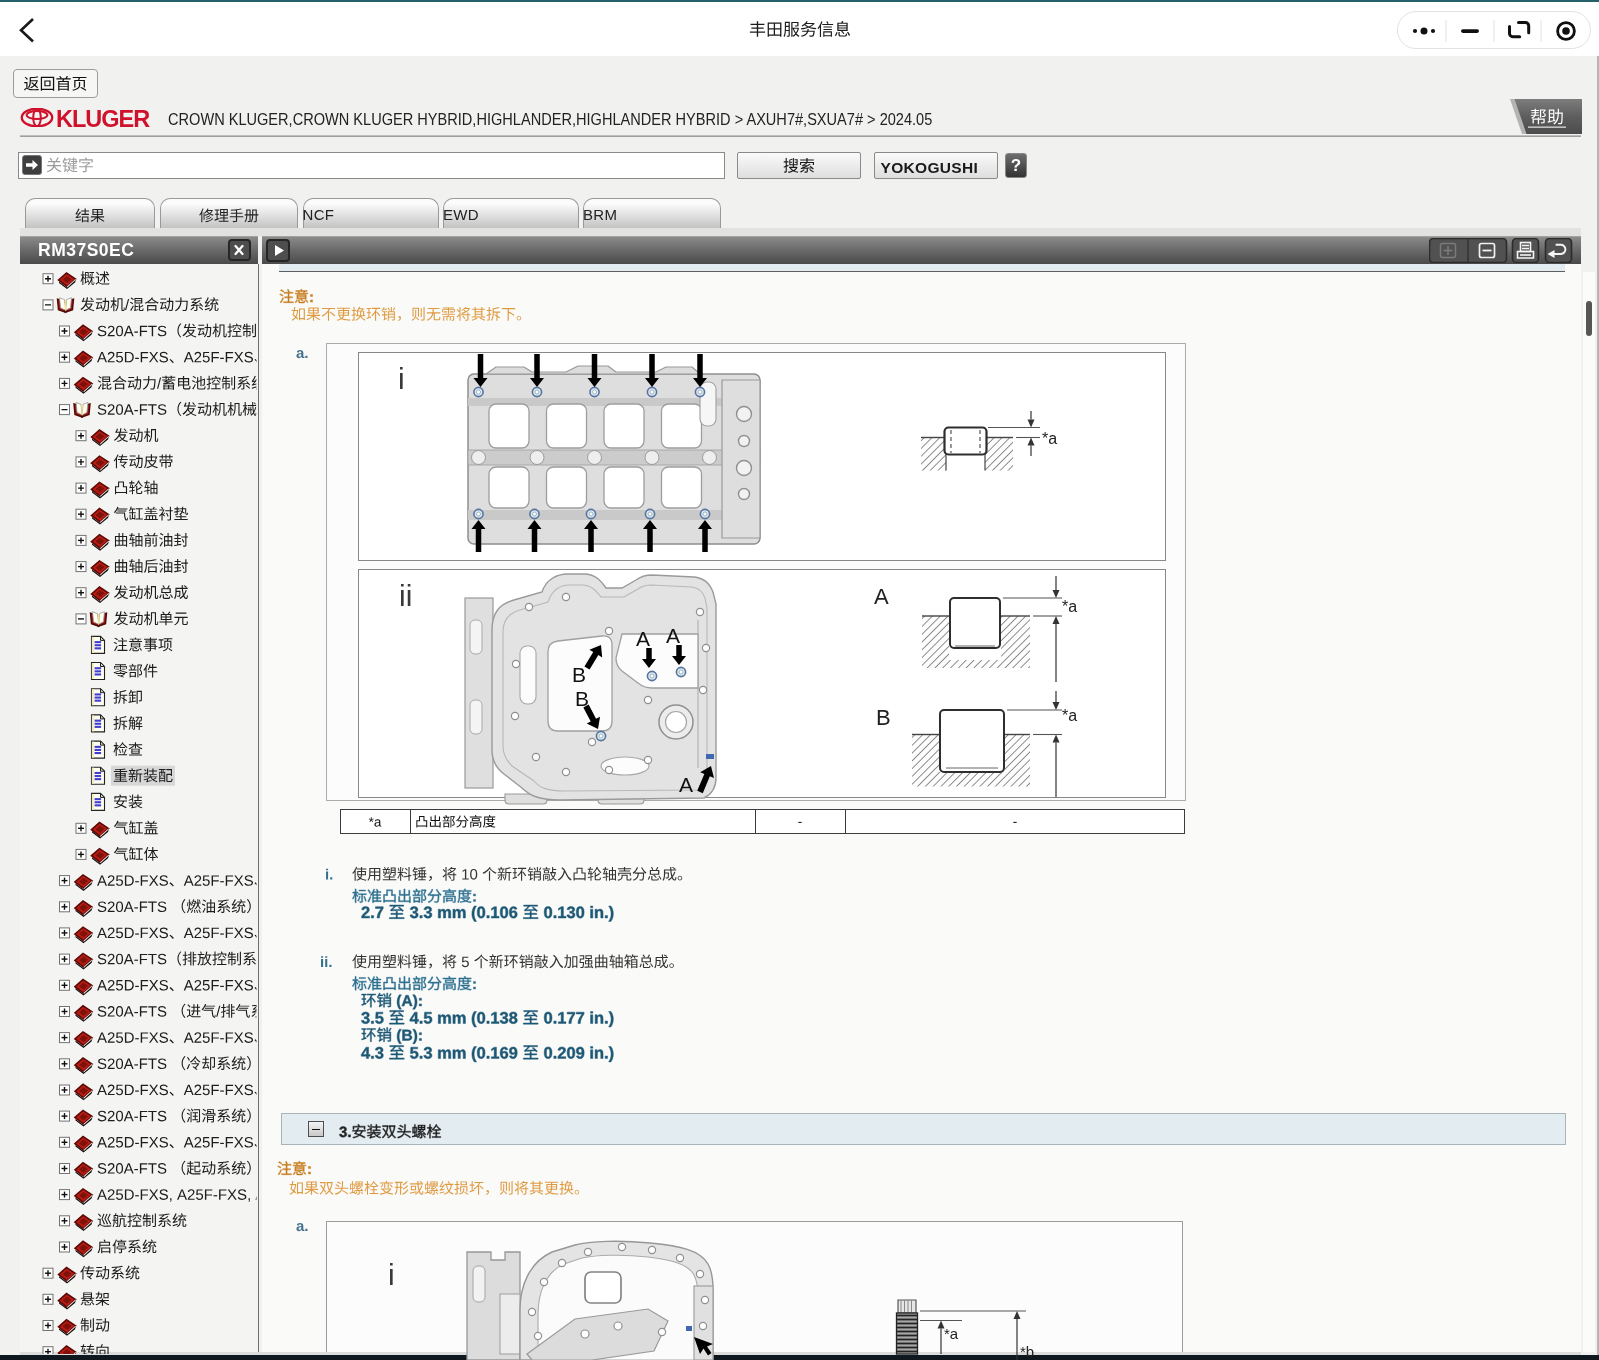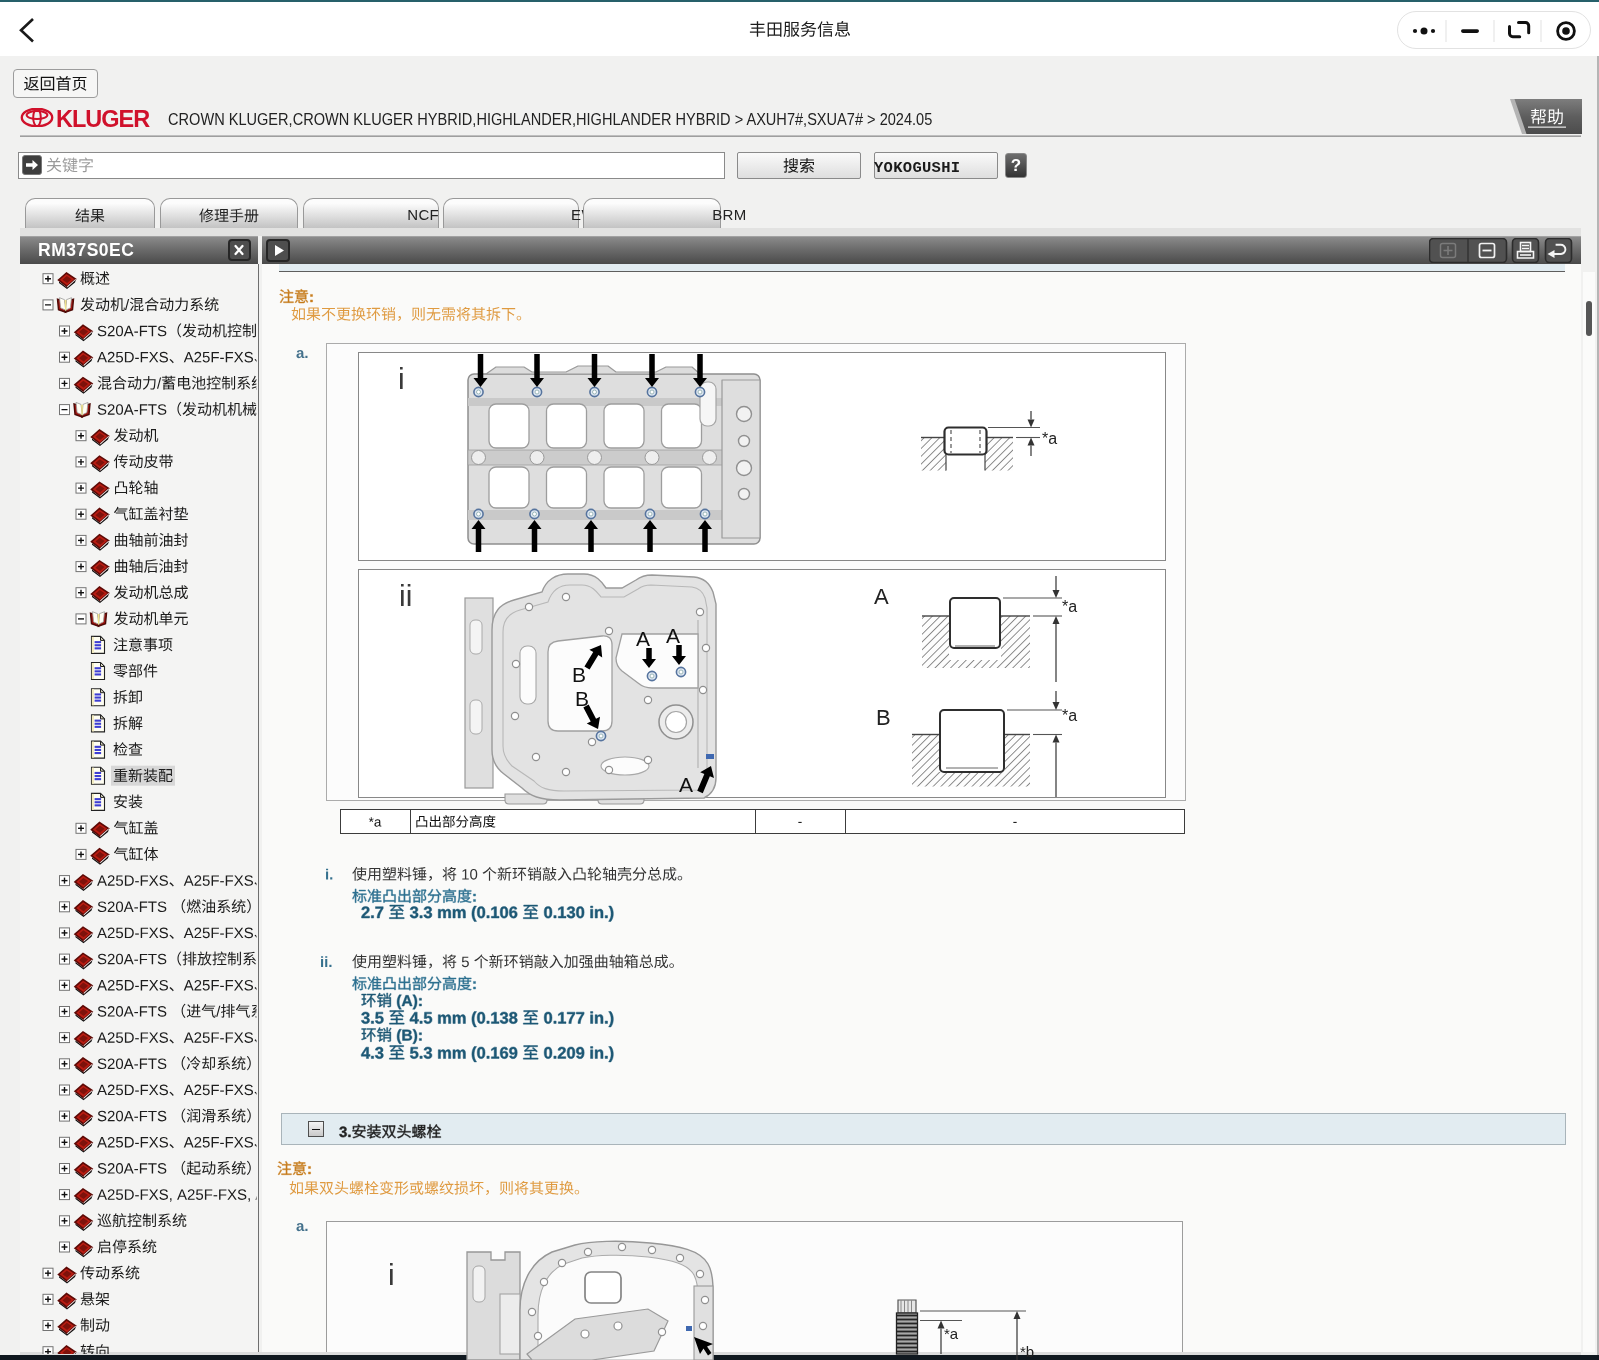"YOKOGUSHI" div.abs { font-family: Liberation Mono, monospace -> Liberation Sans, sans-serif; text-align: left -> right }
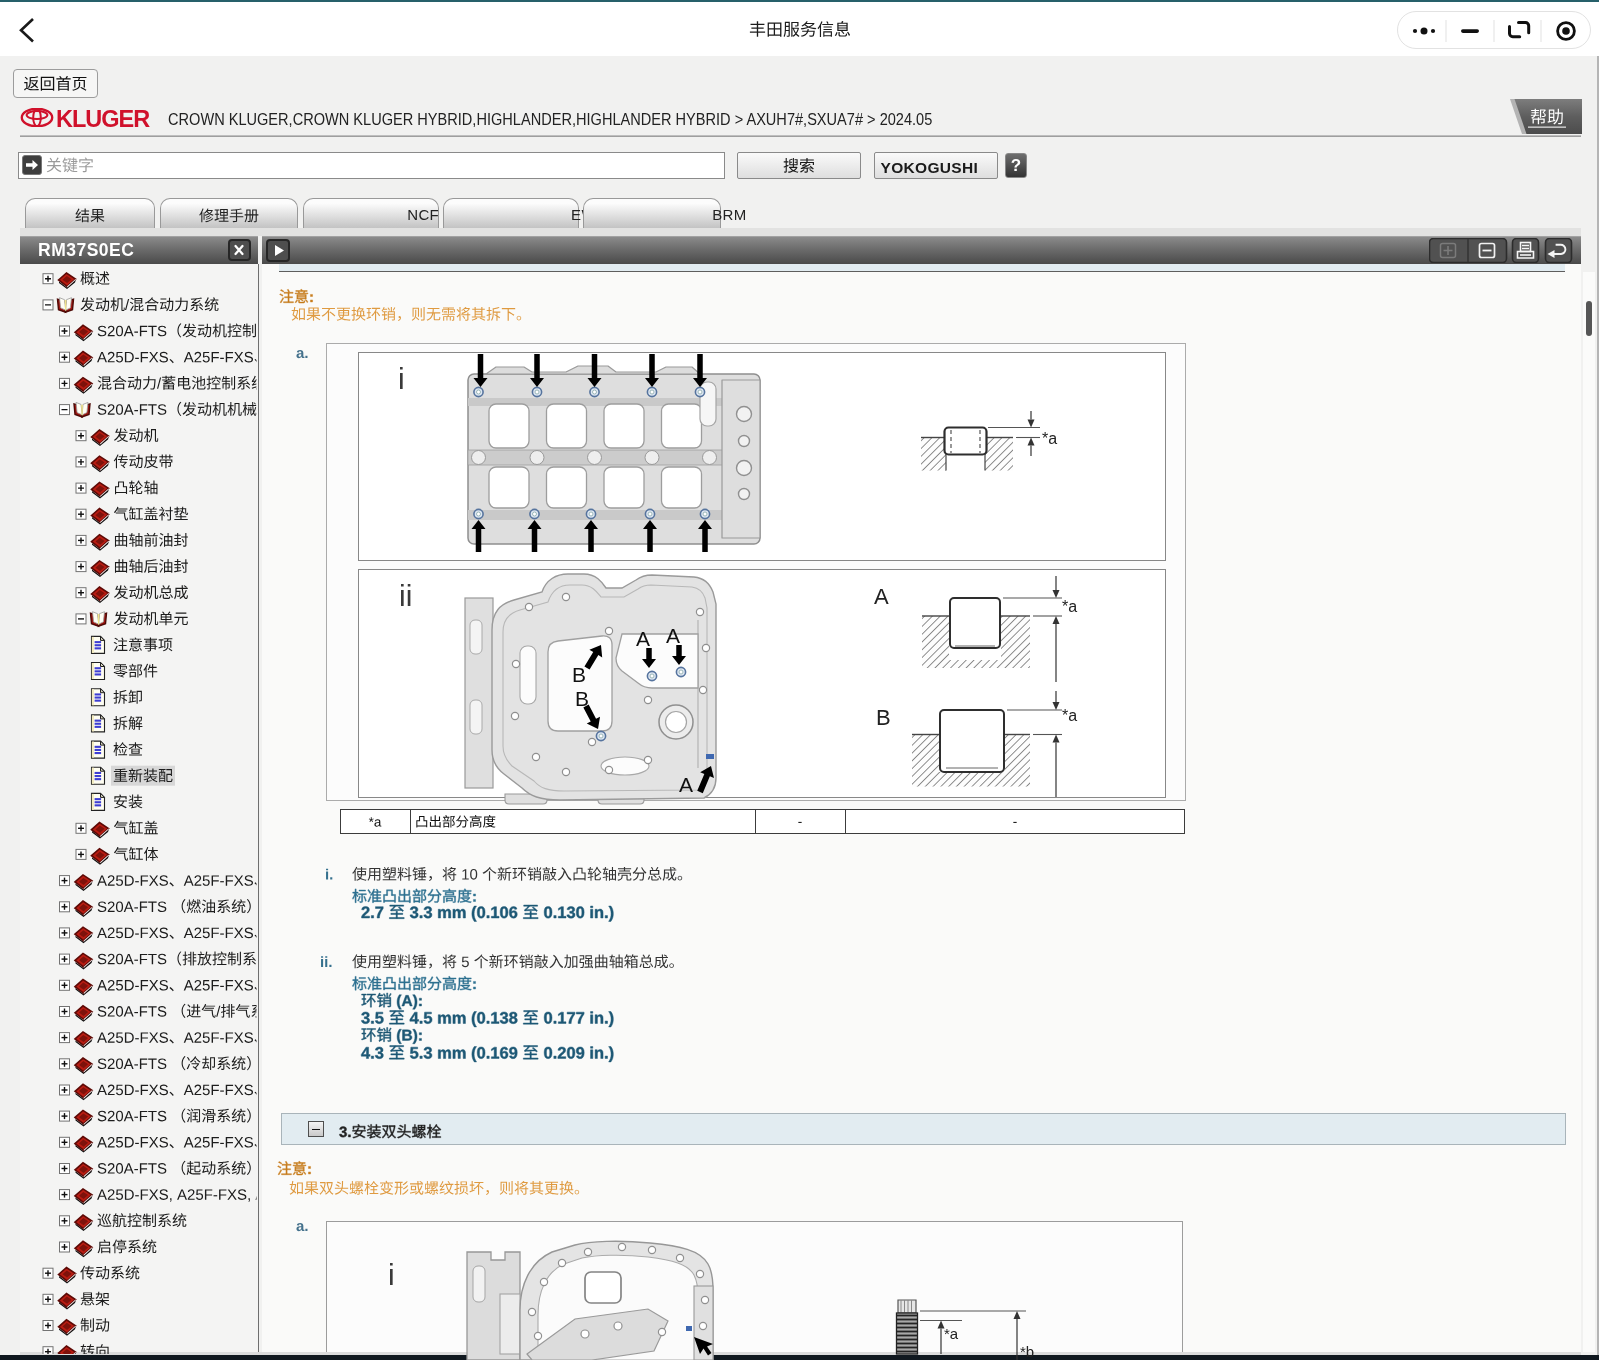"NCF" .tabtx { text-align: right -> left }
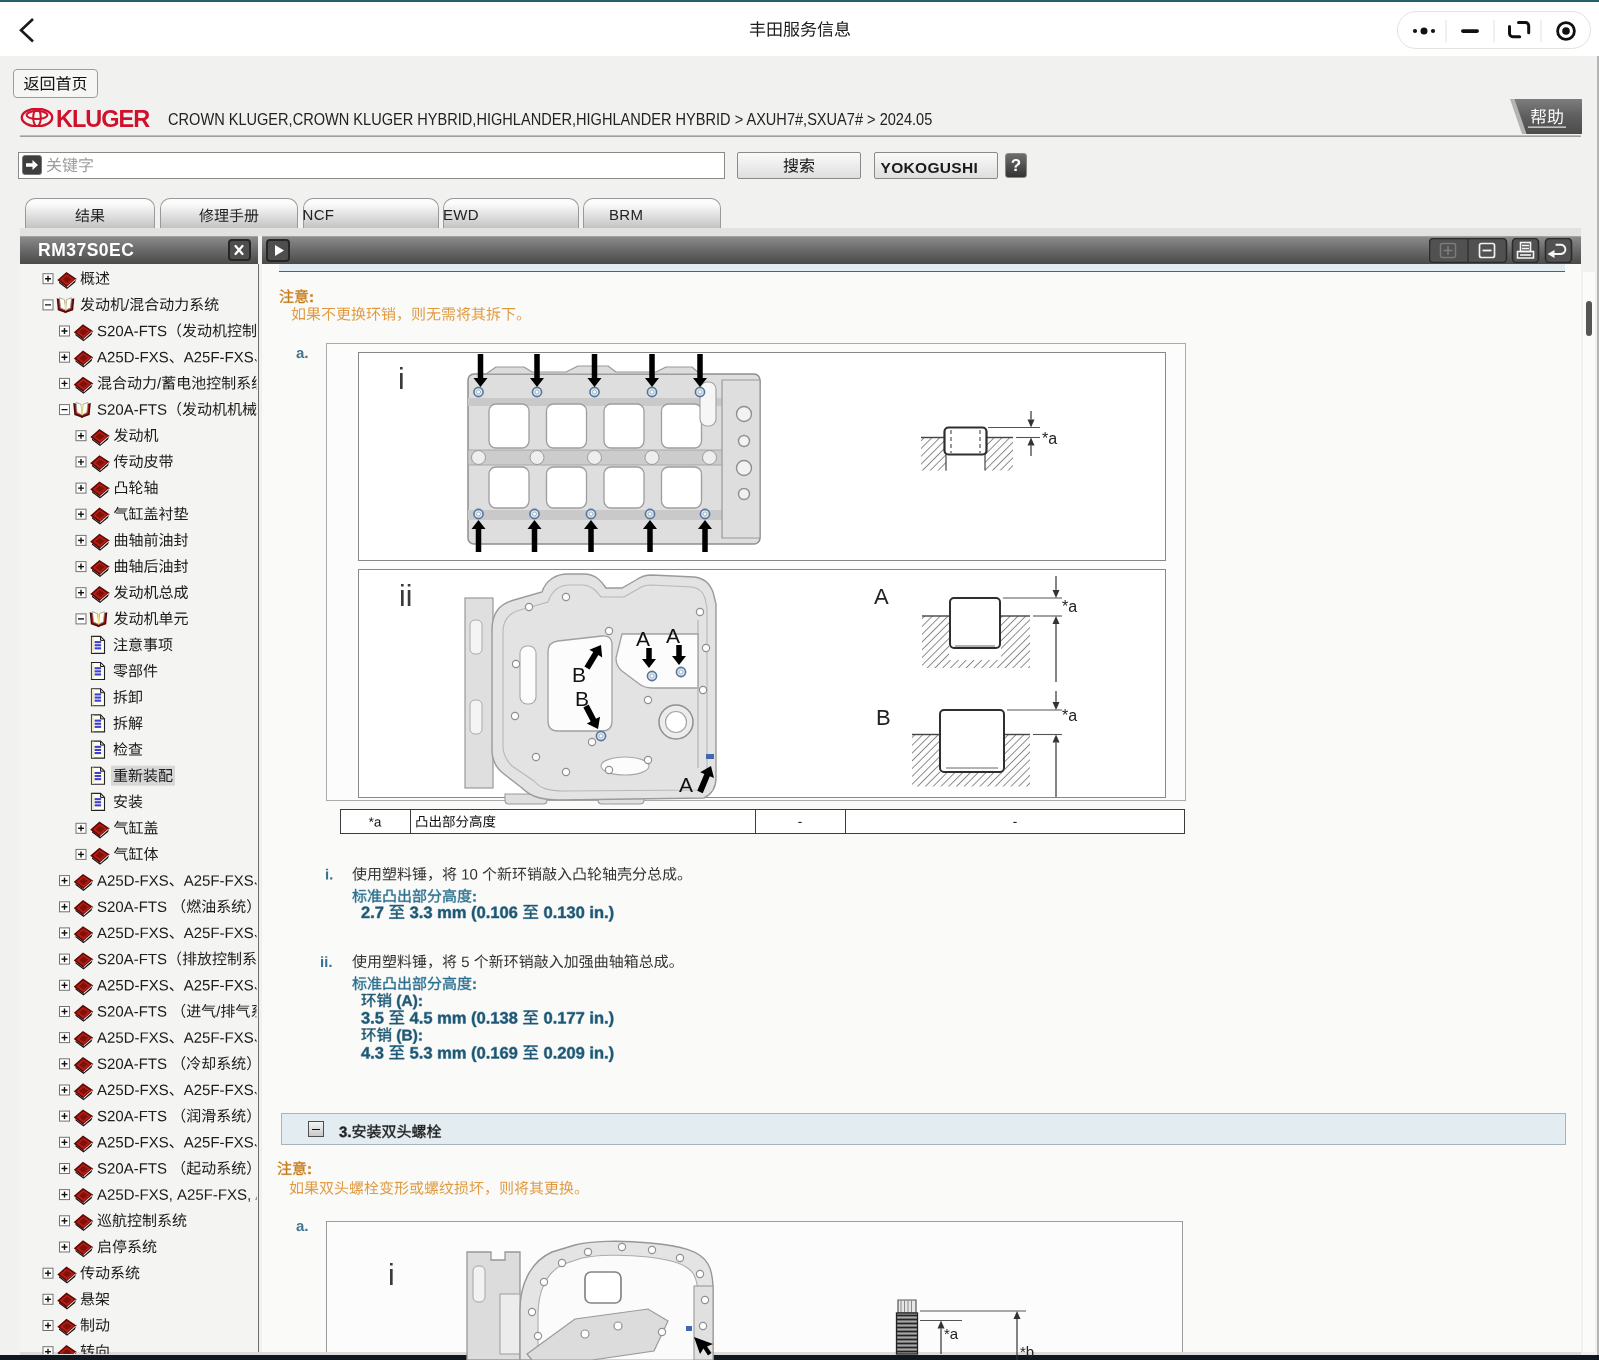"BRM" div.tabtx { left: 609px -> 583px }
